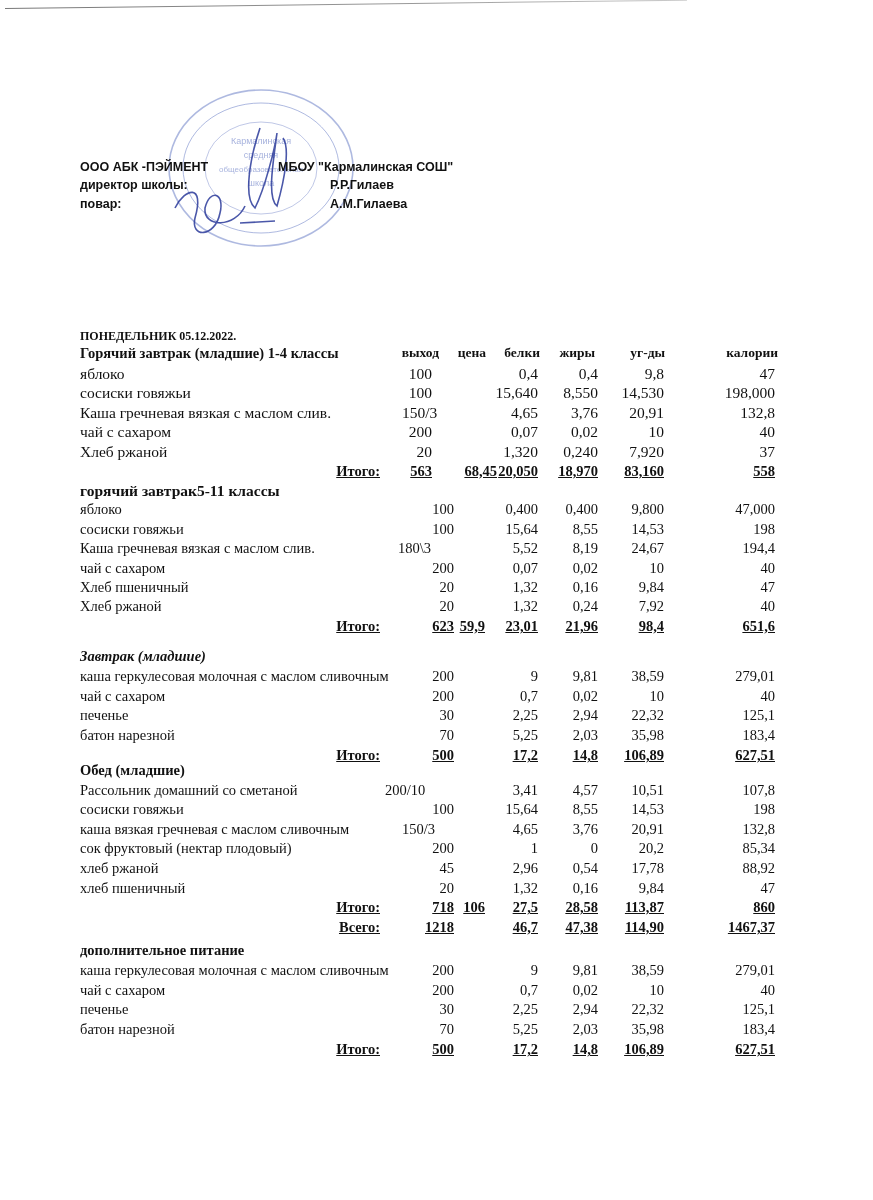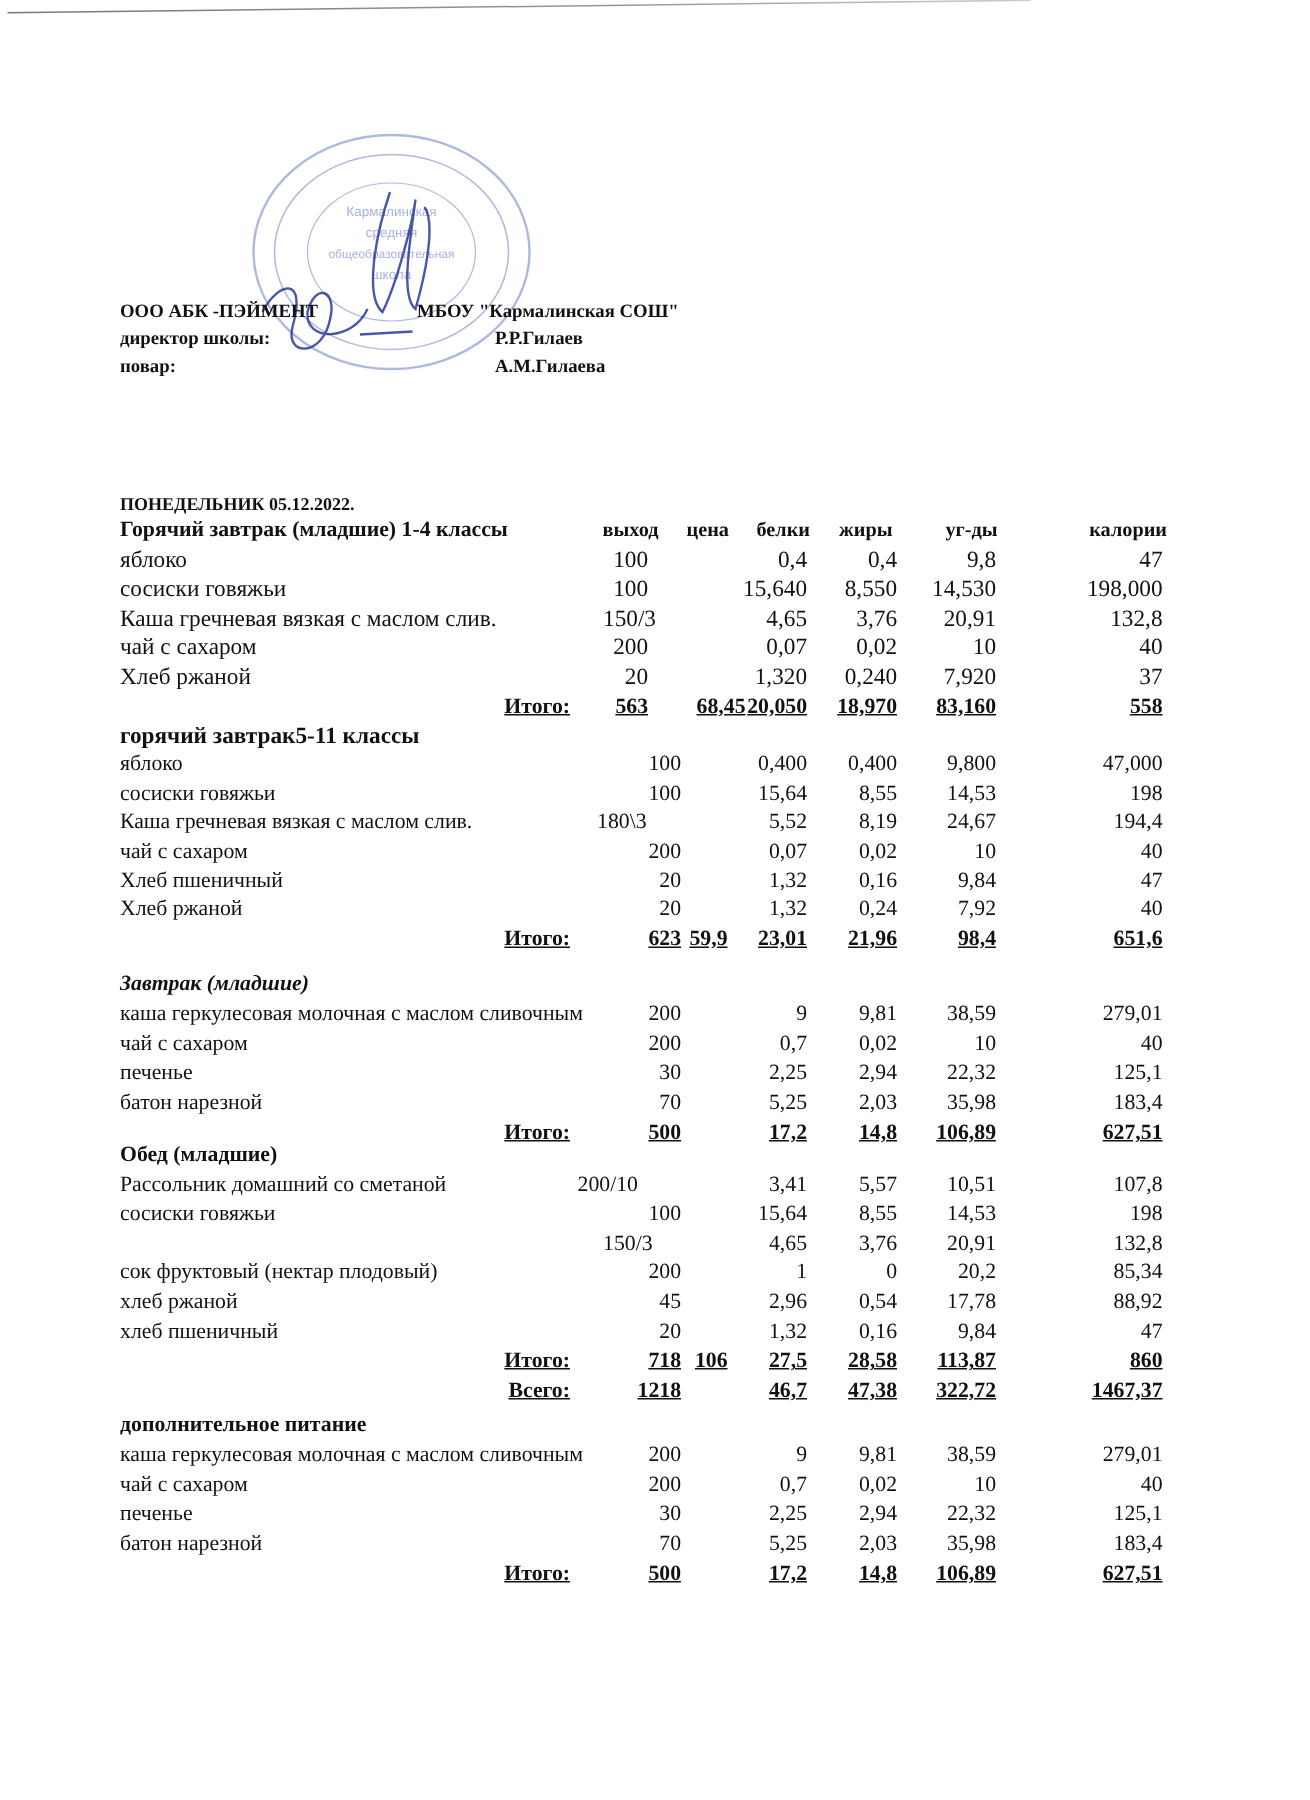"ООО АБК -ПЭЙМЕНТ" .hdr { font-family: Liberation Serif, serif -> Liberation Sans, sans-serif; margin-top: 40px -> none }
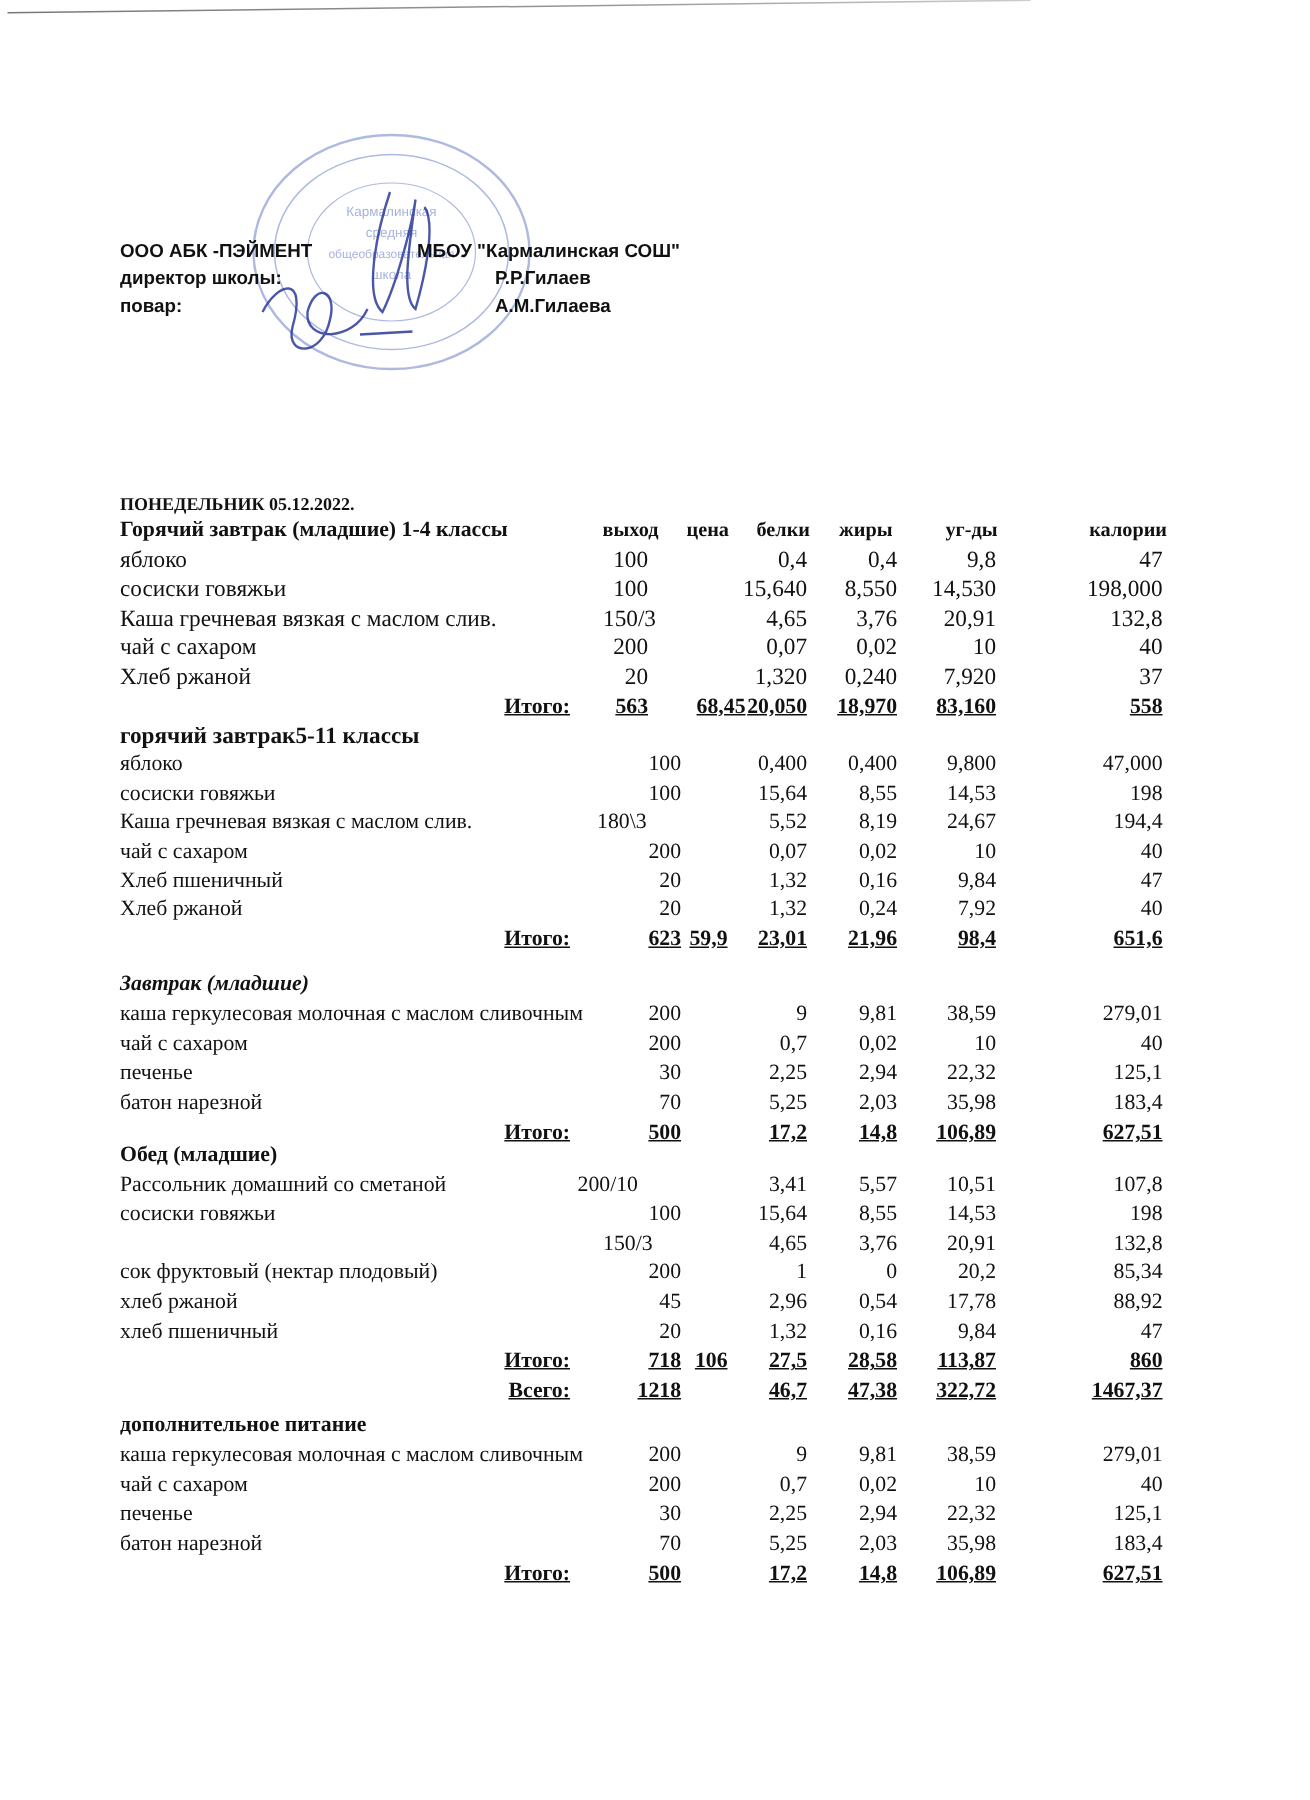"5,57" div.c { text: 5,57 -> 4,57 }
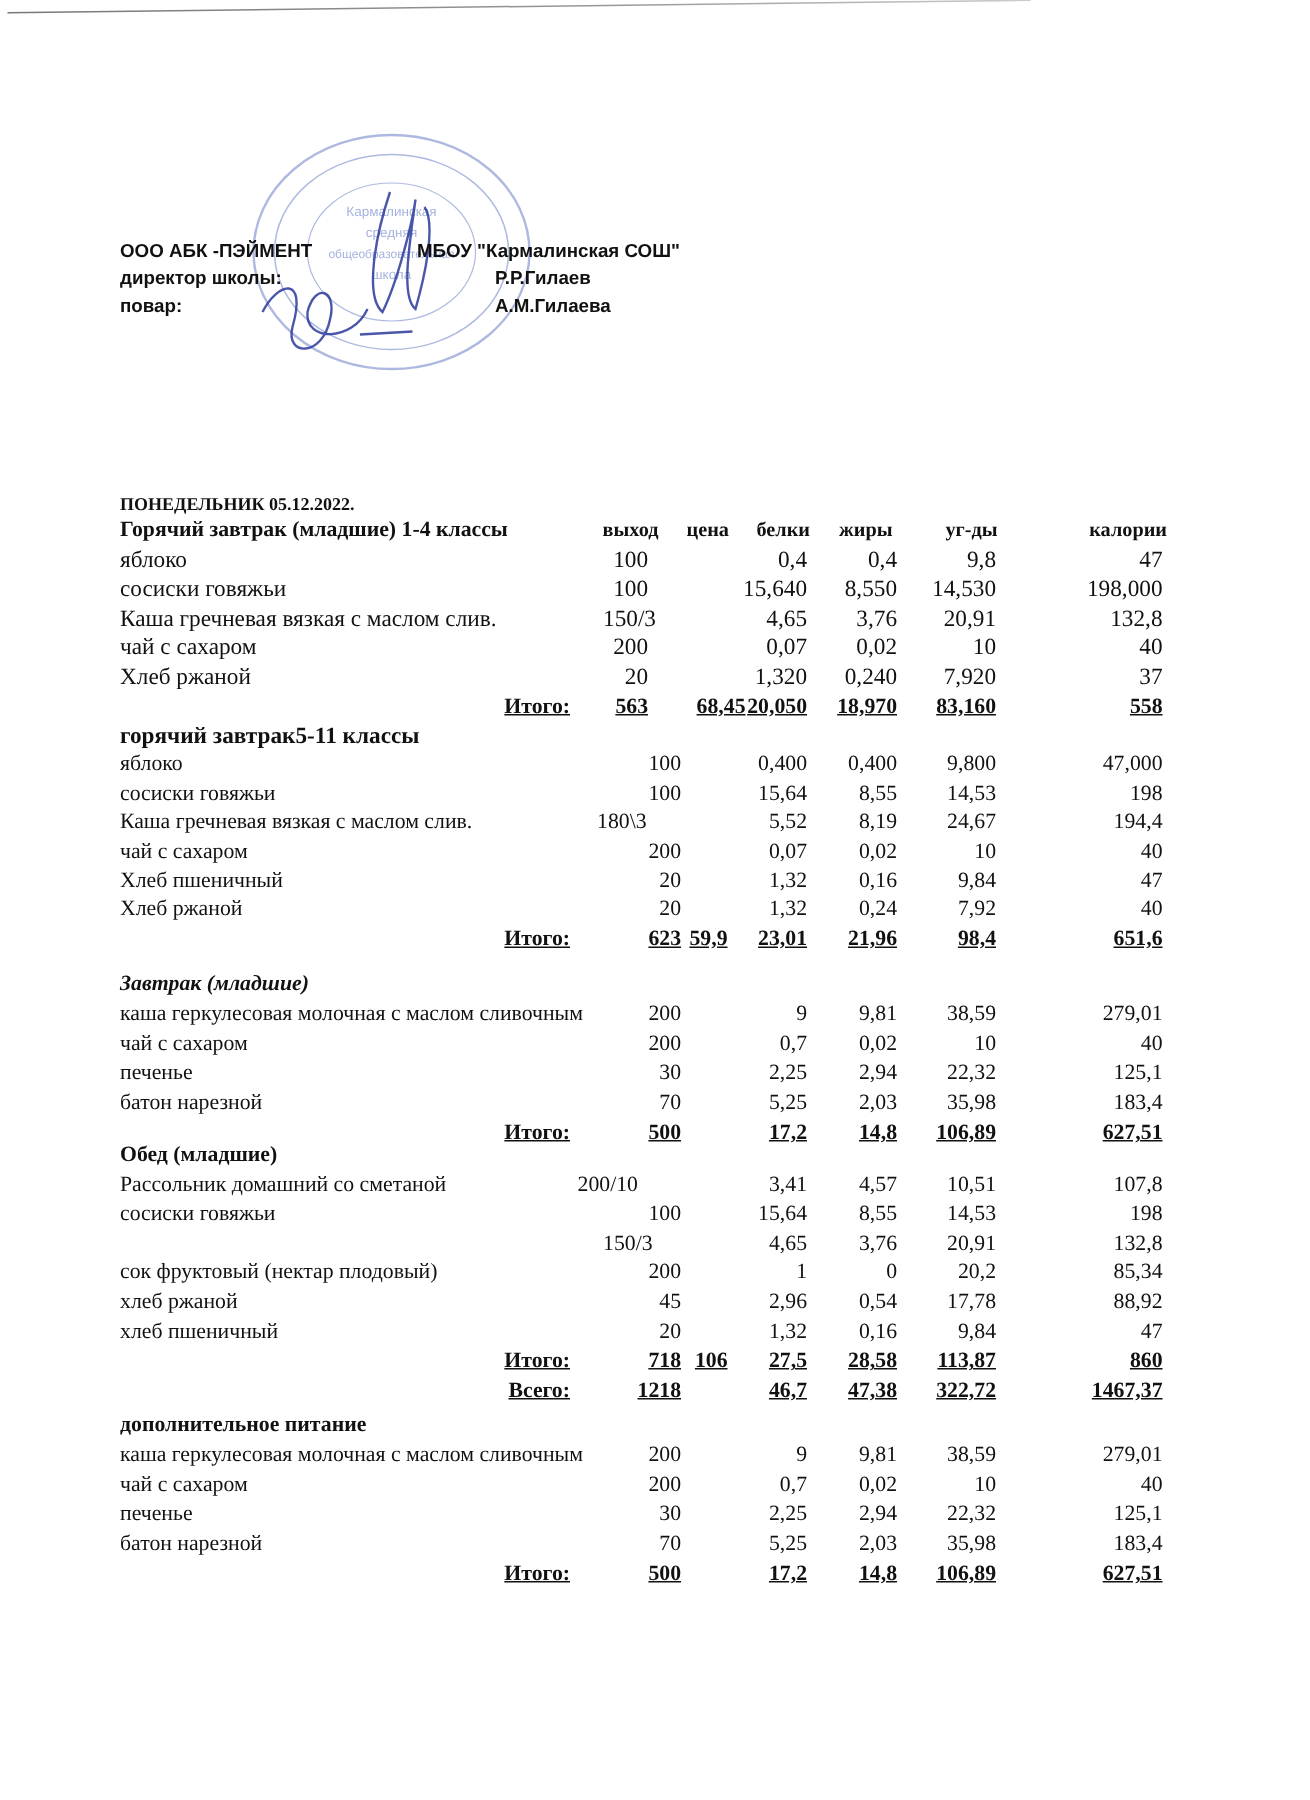"каша вязкая гречневая с маслом" div.c { html: none -> <div>каша вязкая гречневая с маслом сливочным</div> }
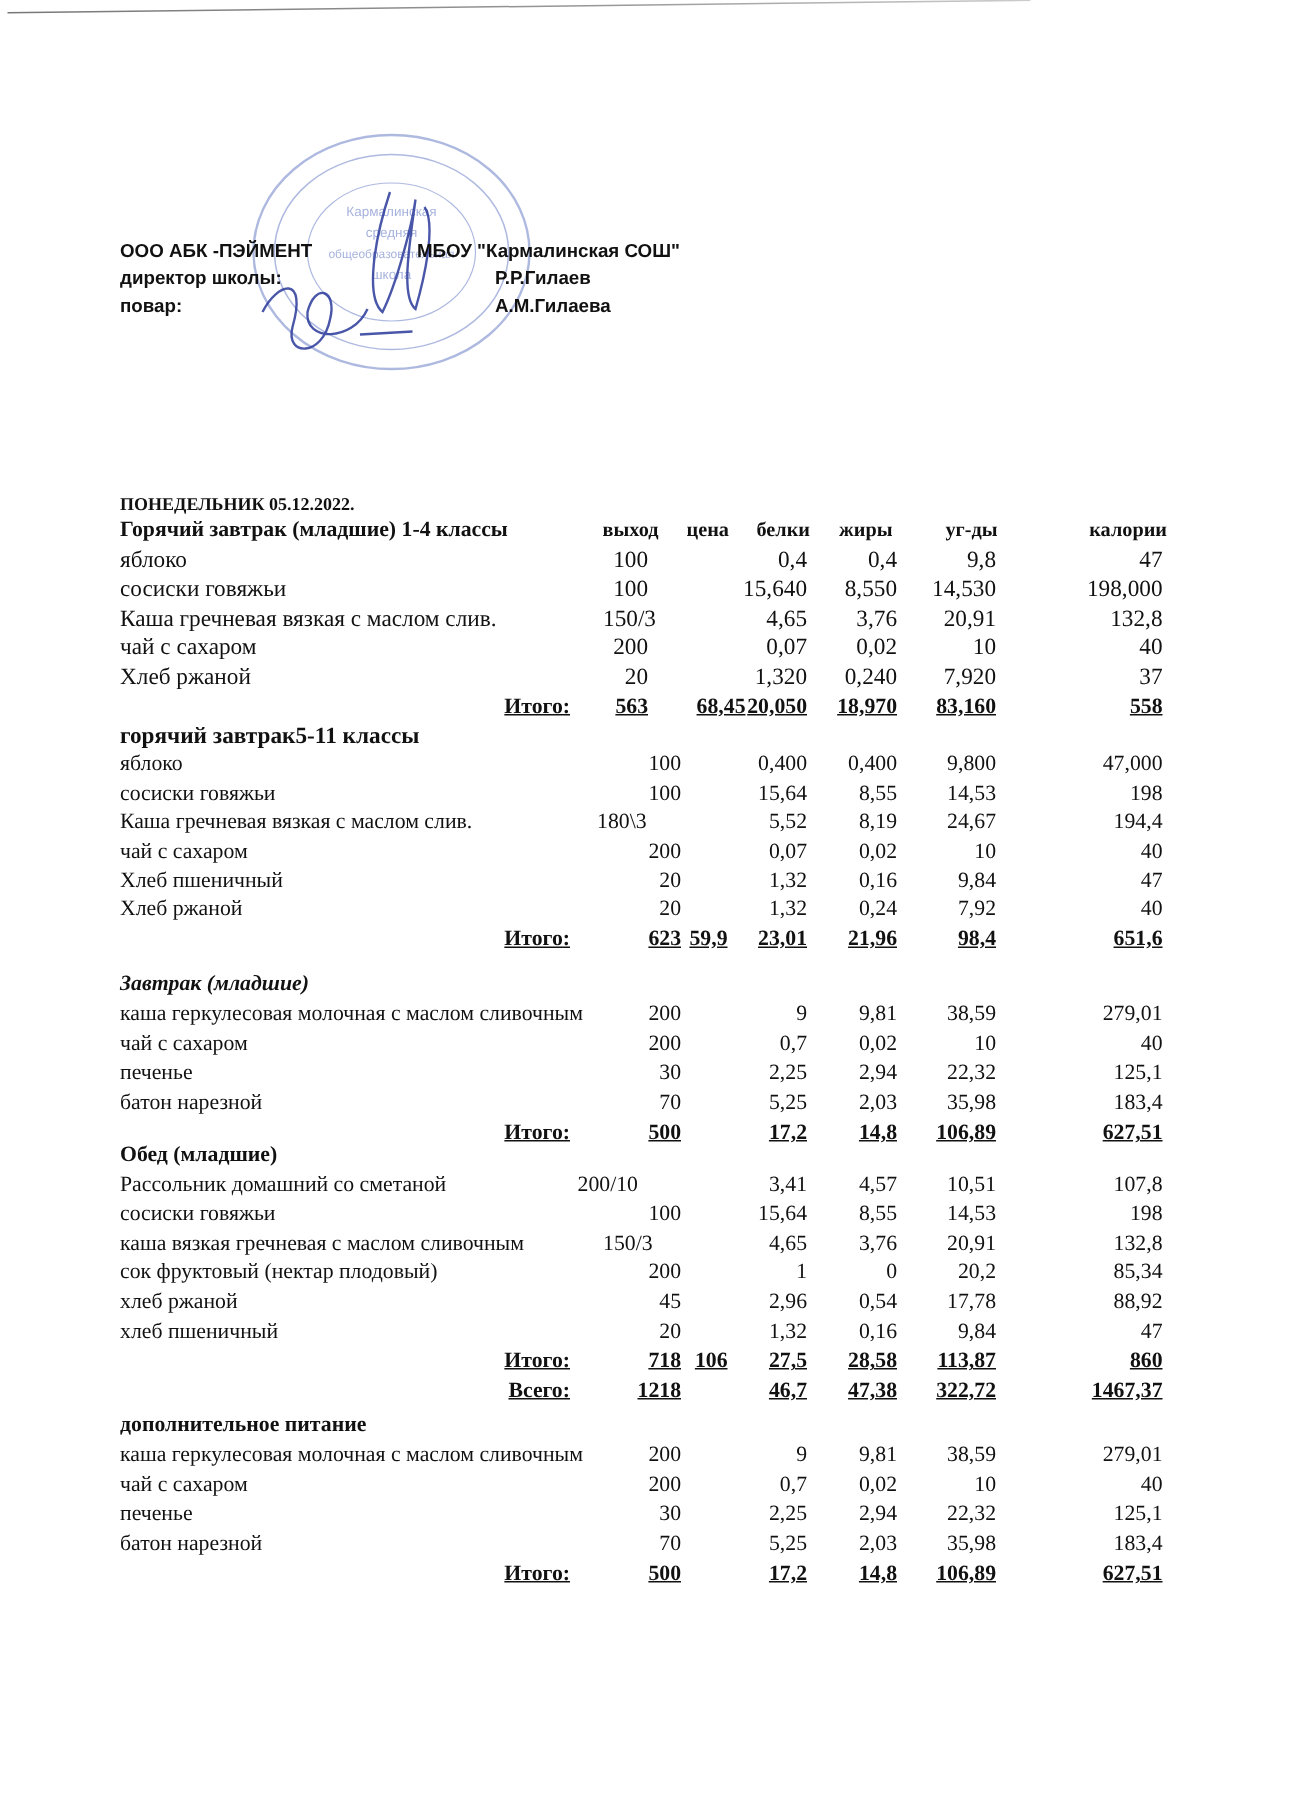"322,72" div.c { text: 322,72 -> 114,90 }
